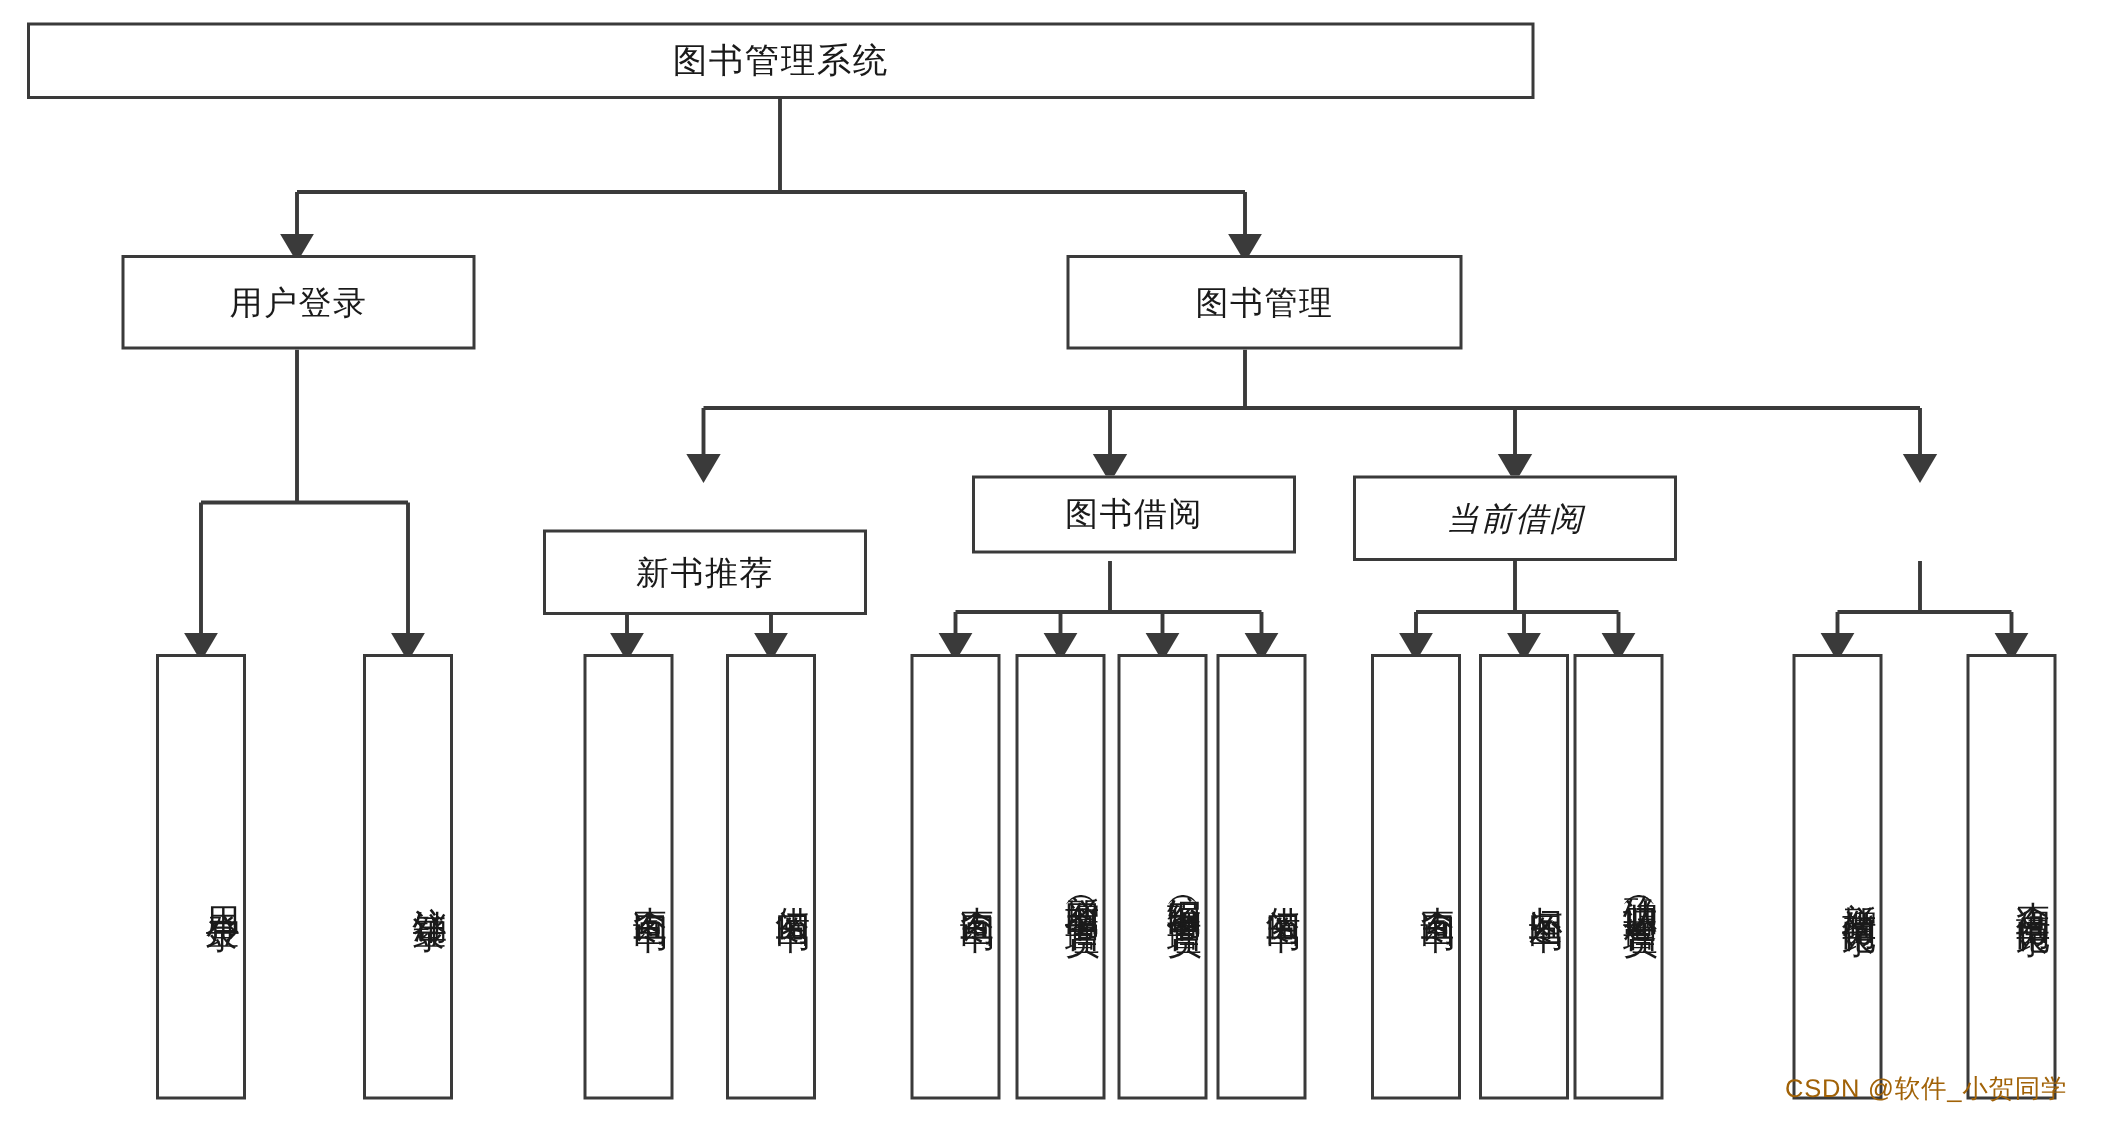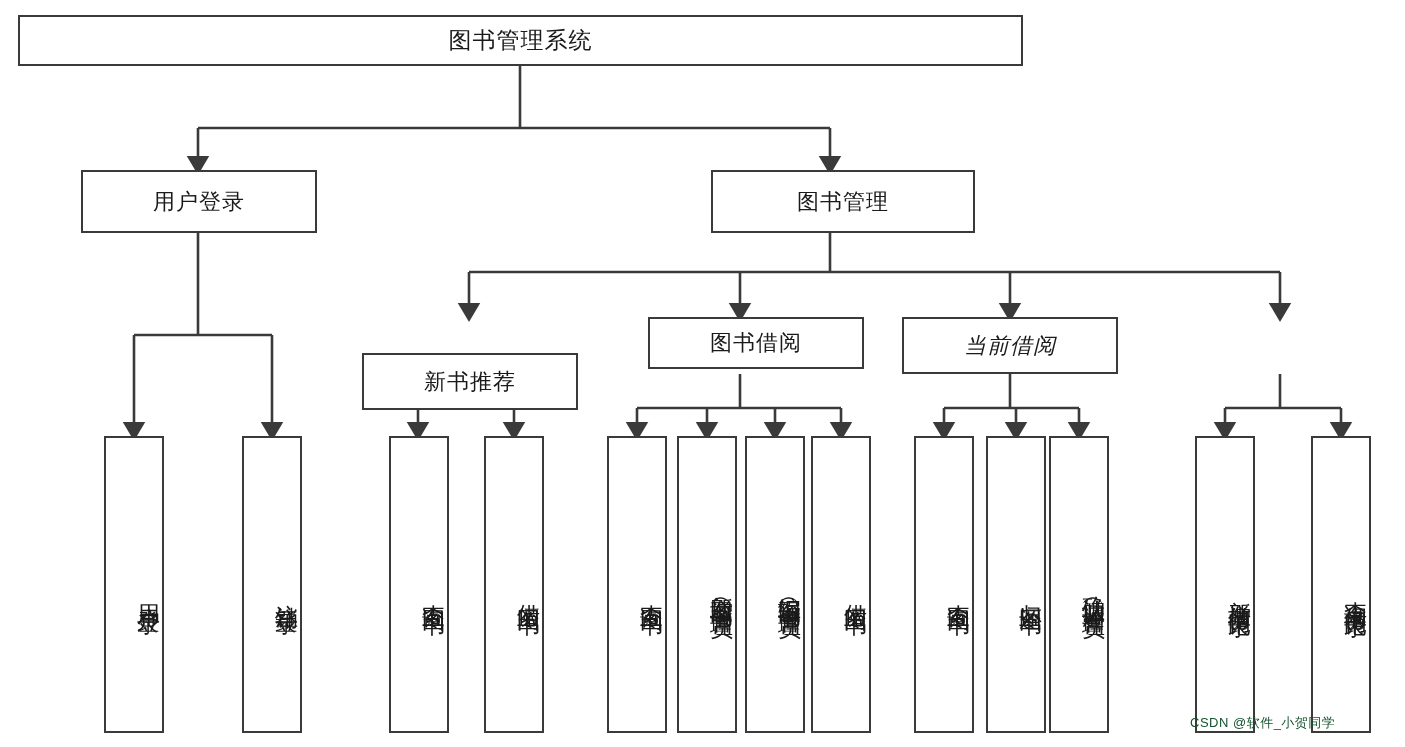"CSDN @软件_小贺同学" .watermark { color: #14532d -> #a16207; font-size: 13px -> 17px }
